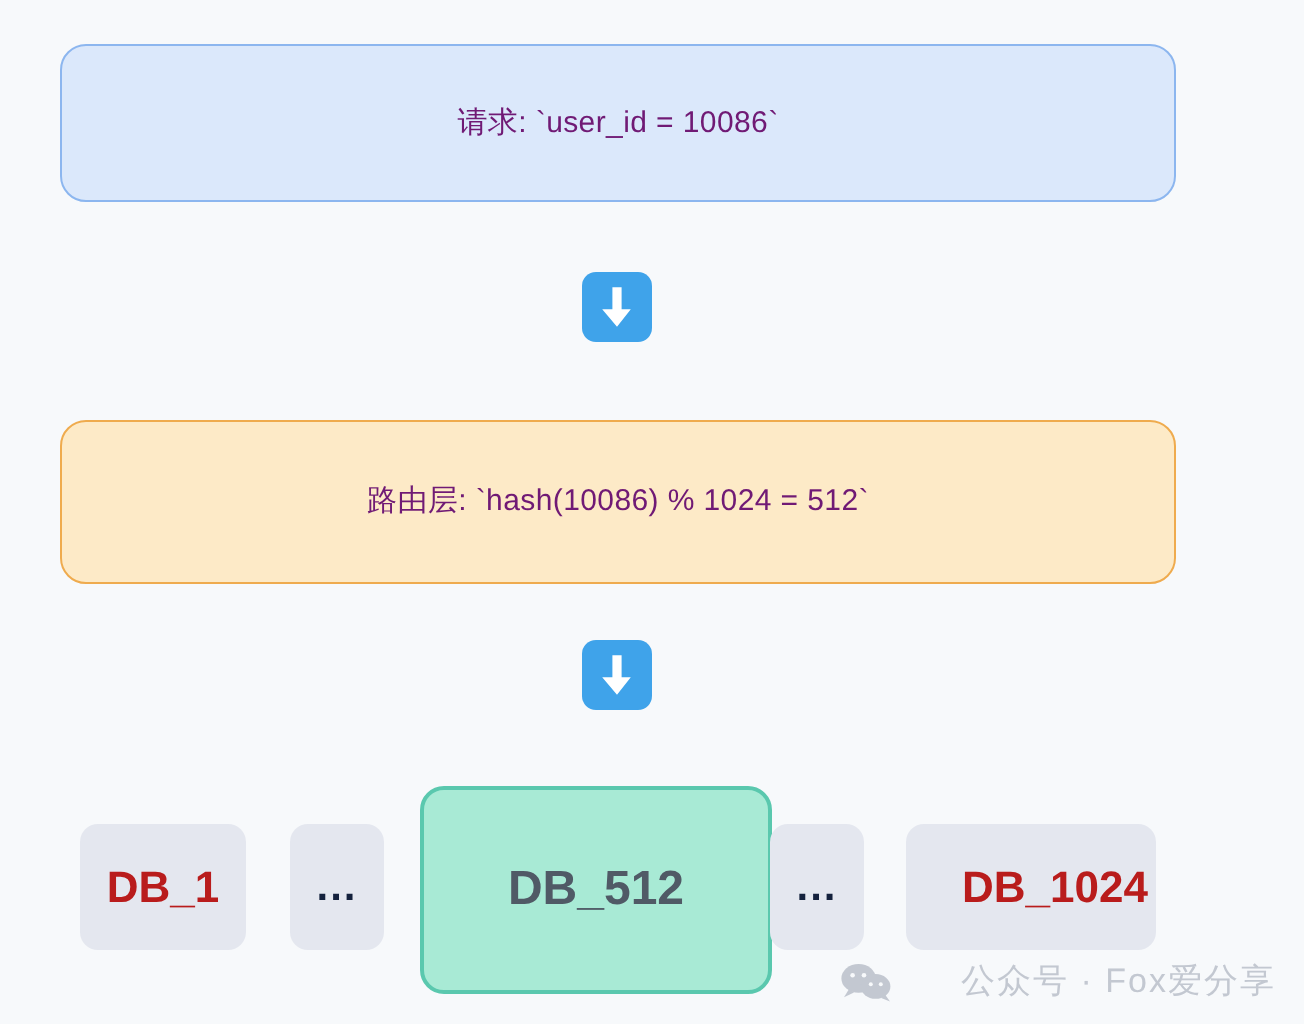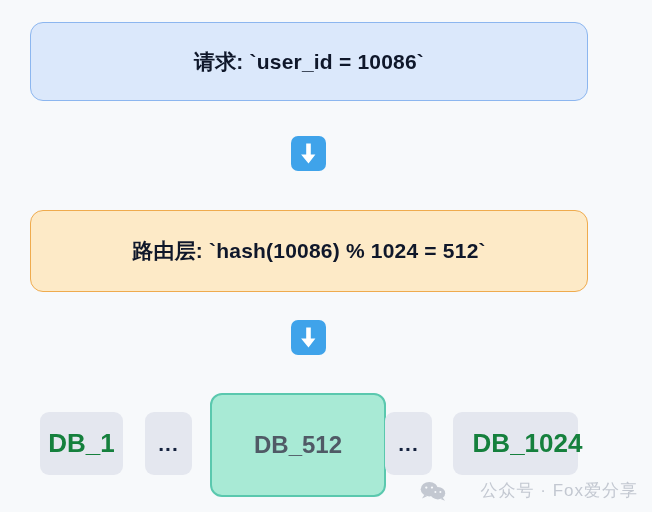"请求: `user_id = 10086`" .stage-label { color: #0f172a -> #701a75; font-size: 21px -> 15px; font-weight: bold -> normal }
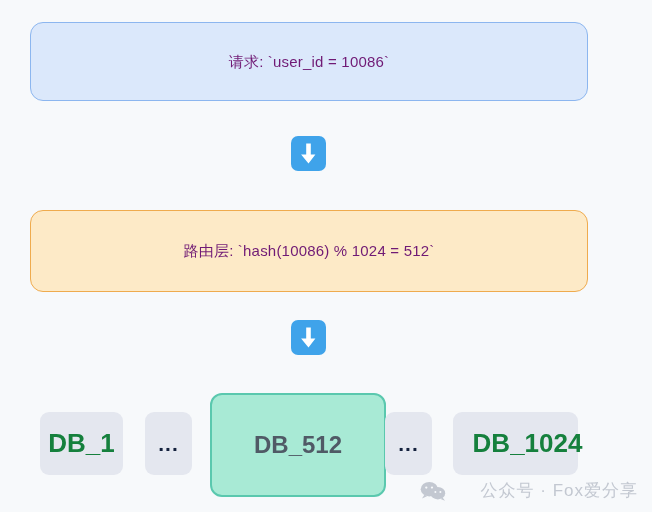"DB_1" .db-box { color: #15803d -> #b91c1c; font-size: 26px -> 22px }
